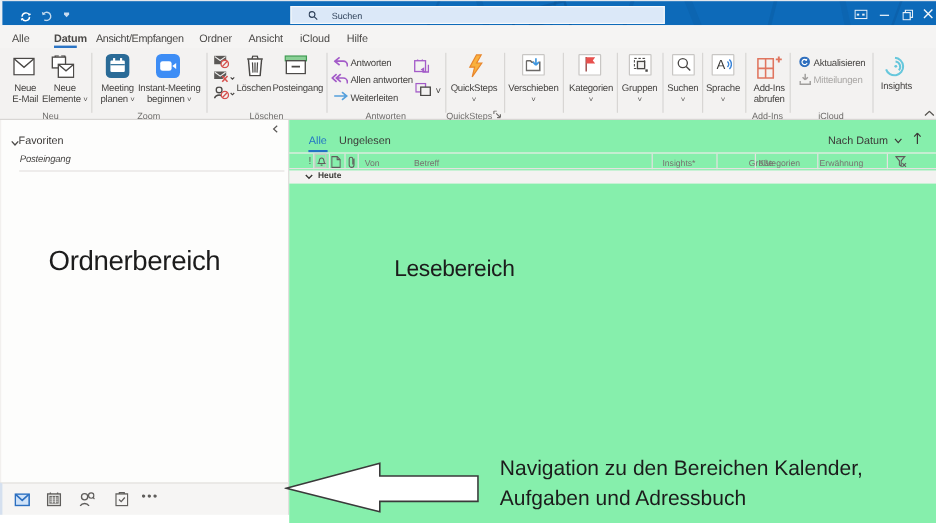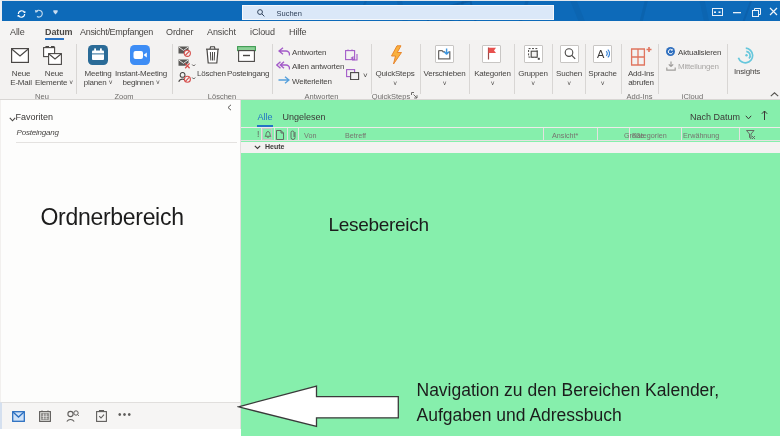"Ansicht*" div { text: Ansicht -> Insights }
